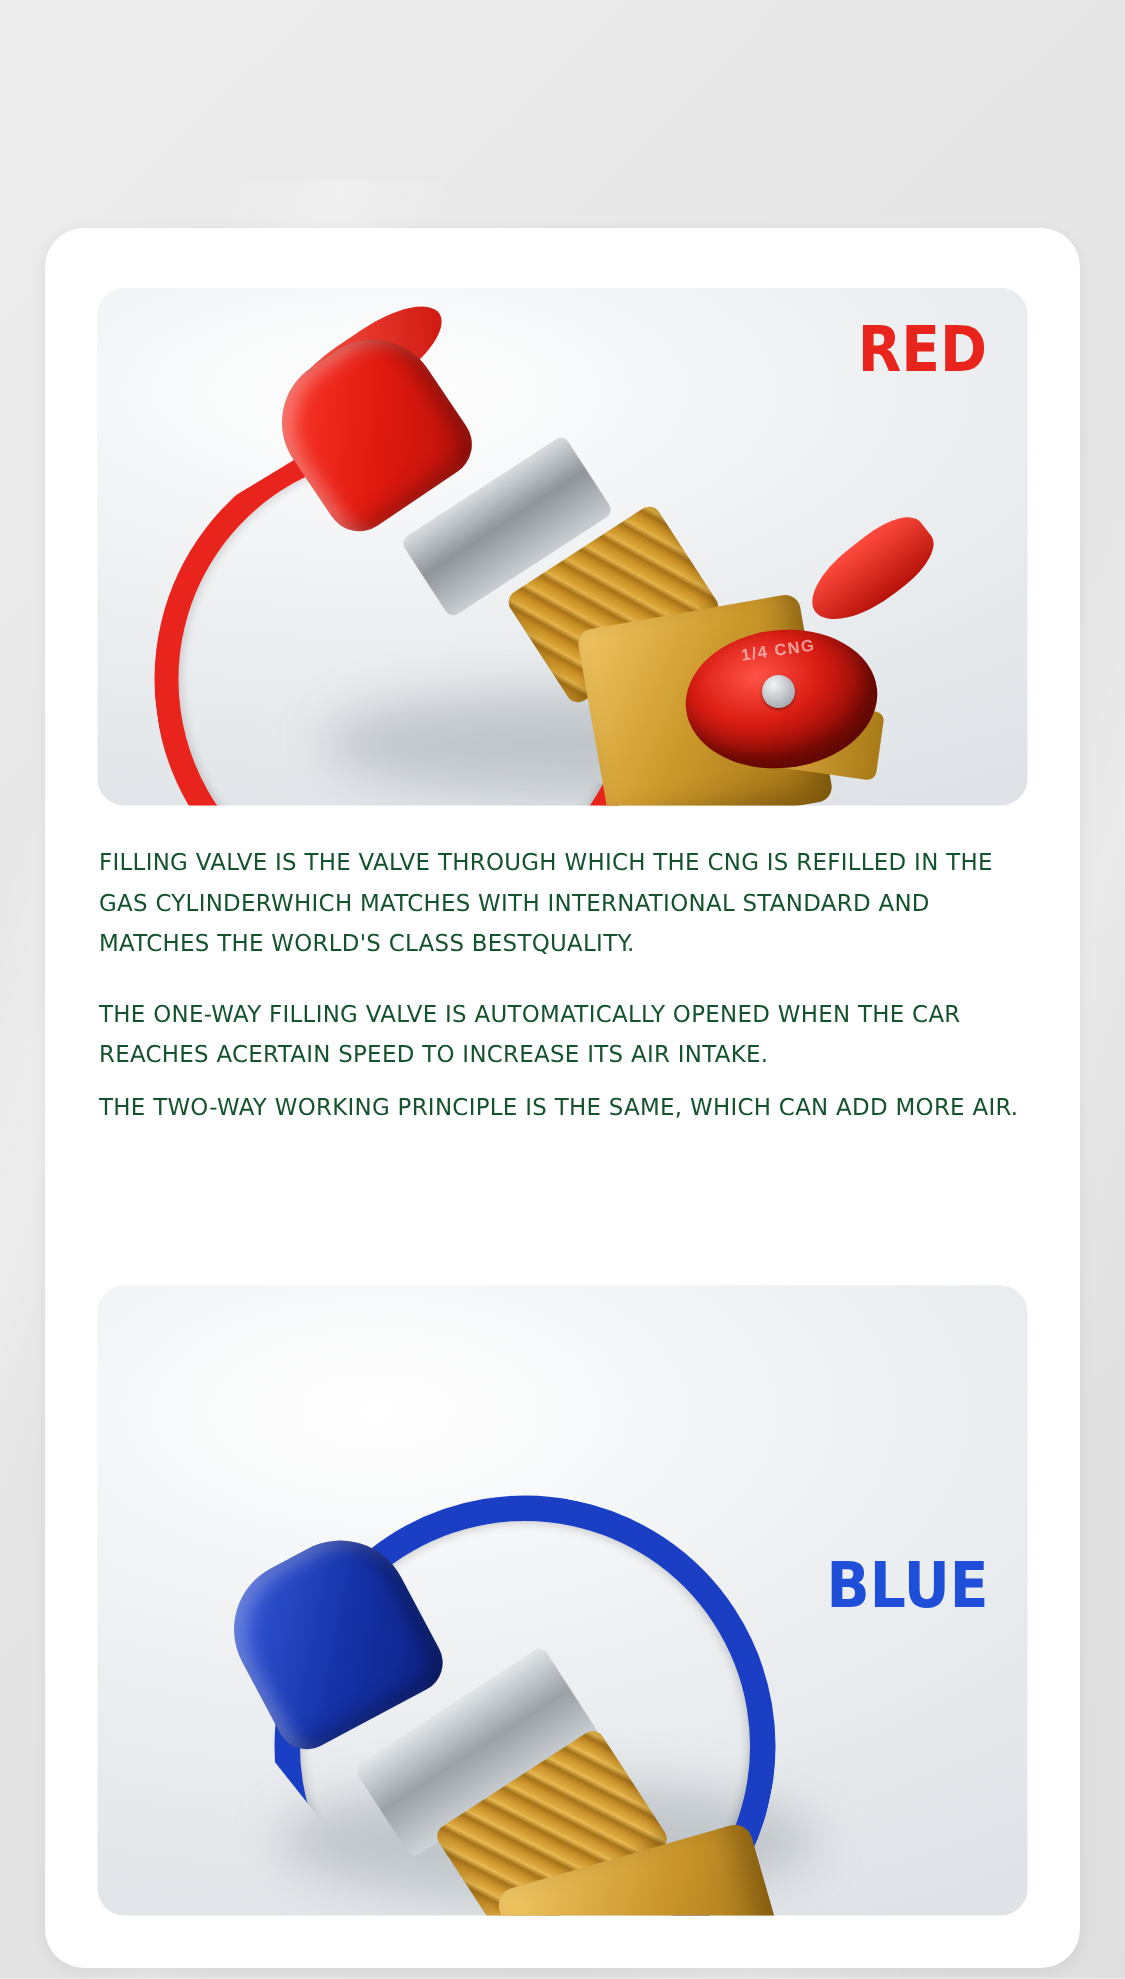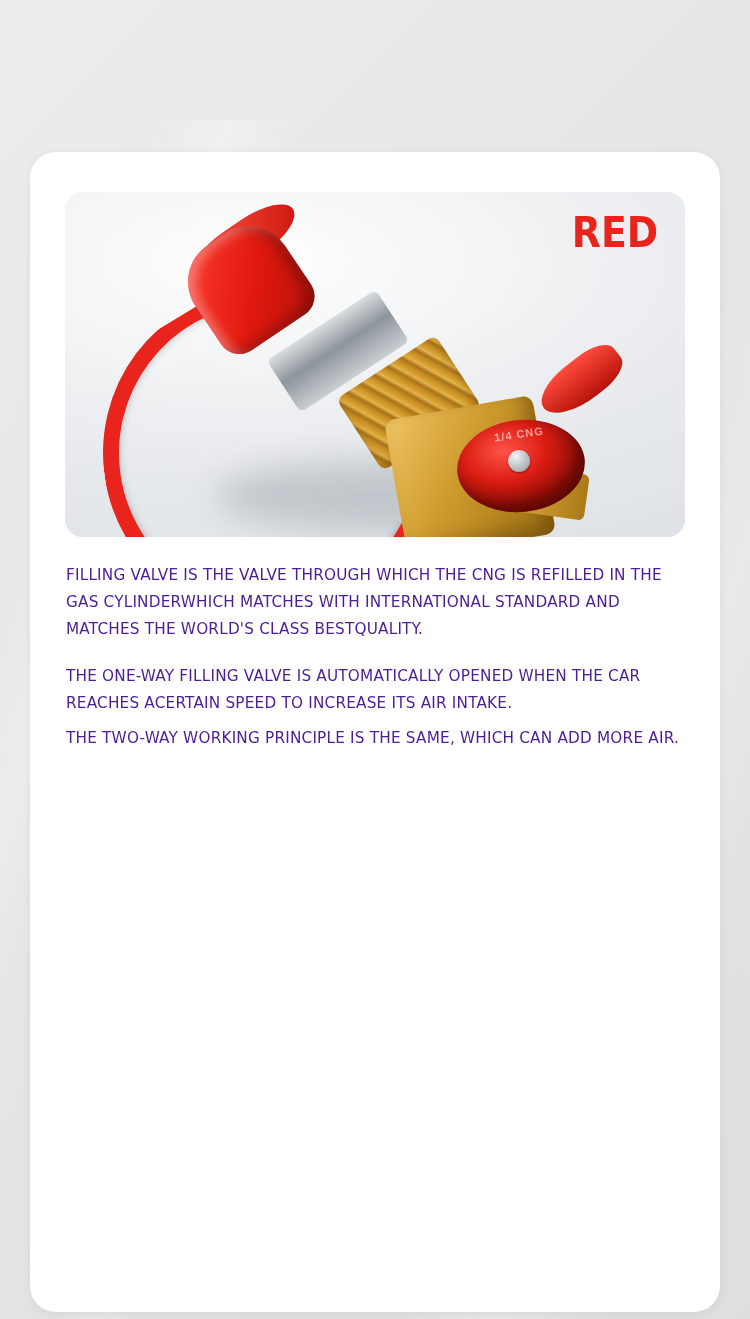"FILLING VALVE IS THE VALVE" .copy { color: #4c1d95 -> #14532d }
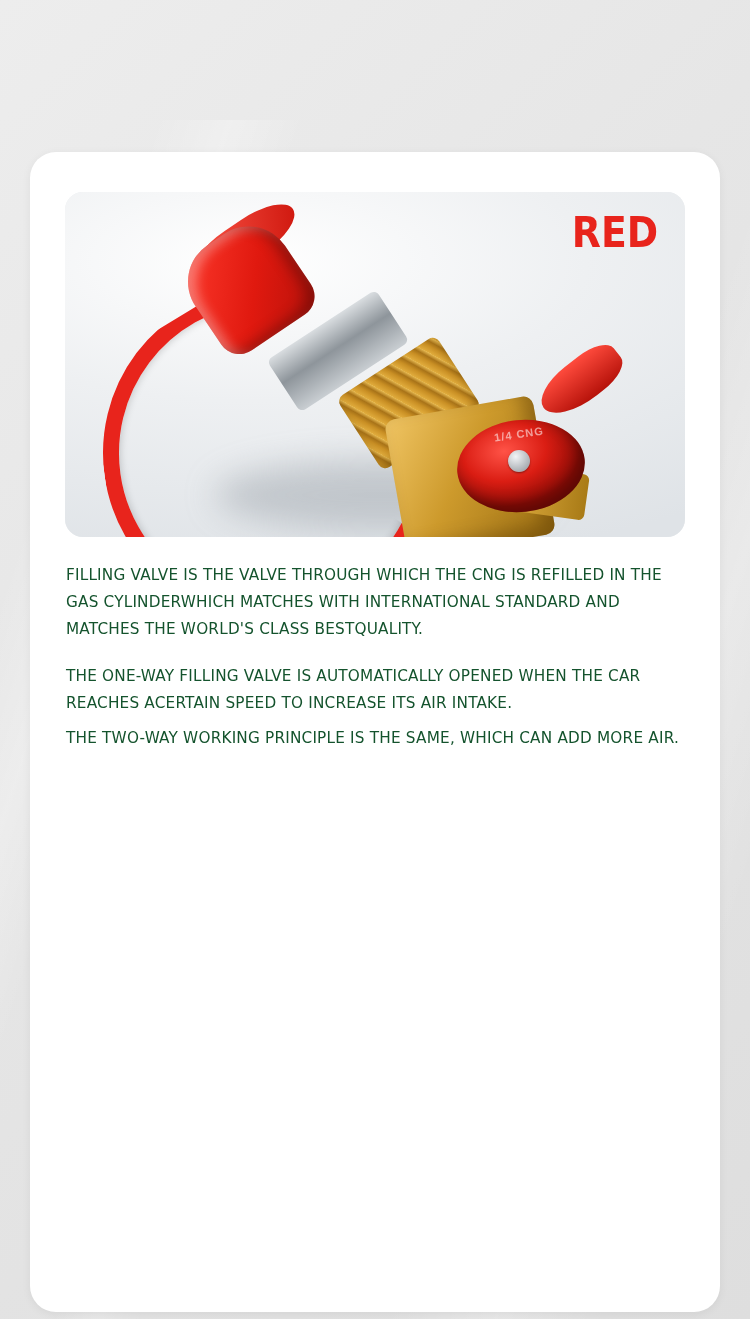"BLUE" div.photo { html: none -> <div> <div></div> <div></div> <div> <div></div> <div></div> <div></div> <div></div> <div></div> <div>1/4</div> <div></div> </div> <div>BLUE</div> </div> }
